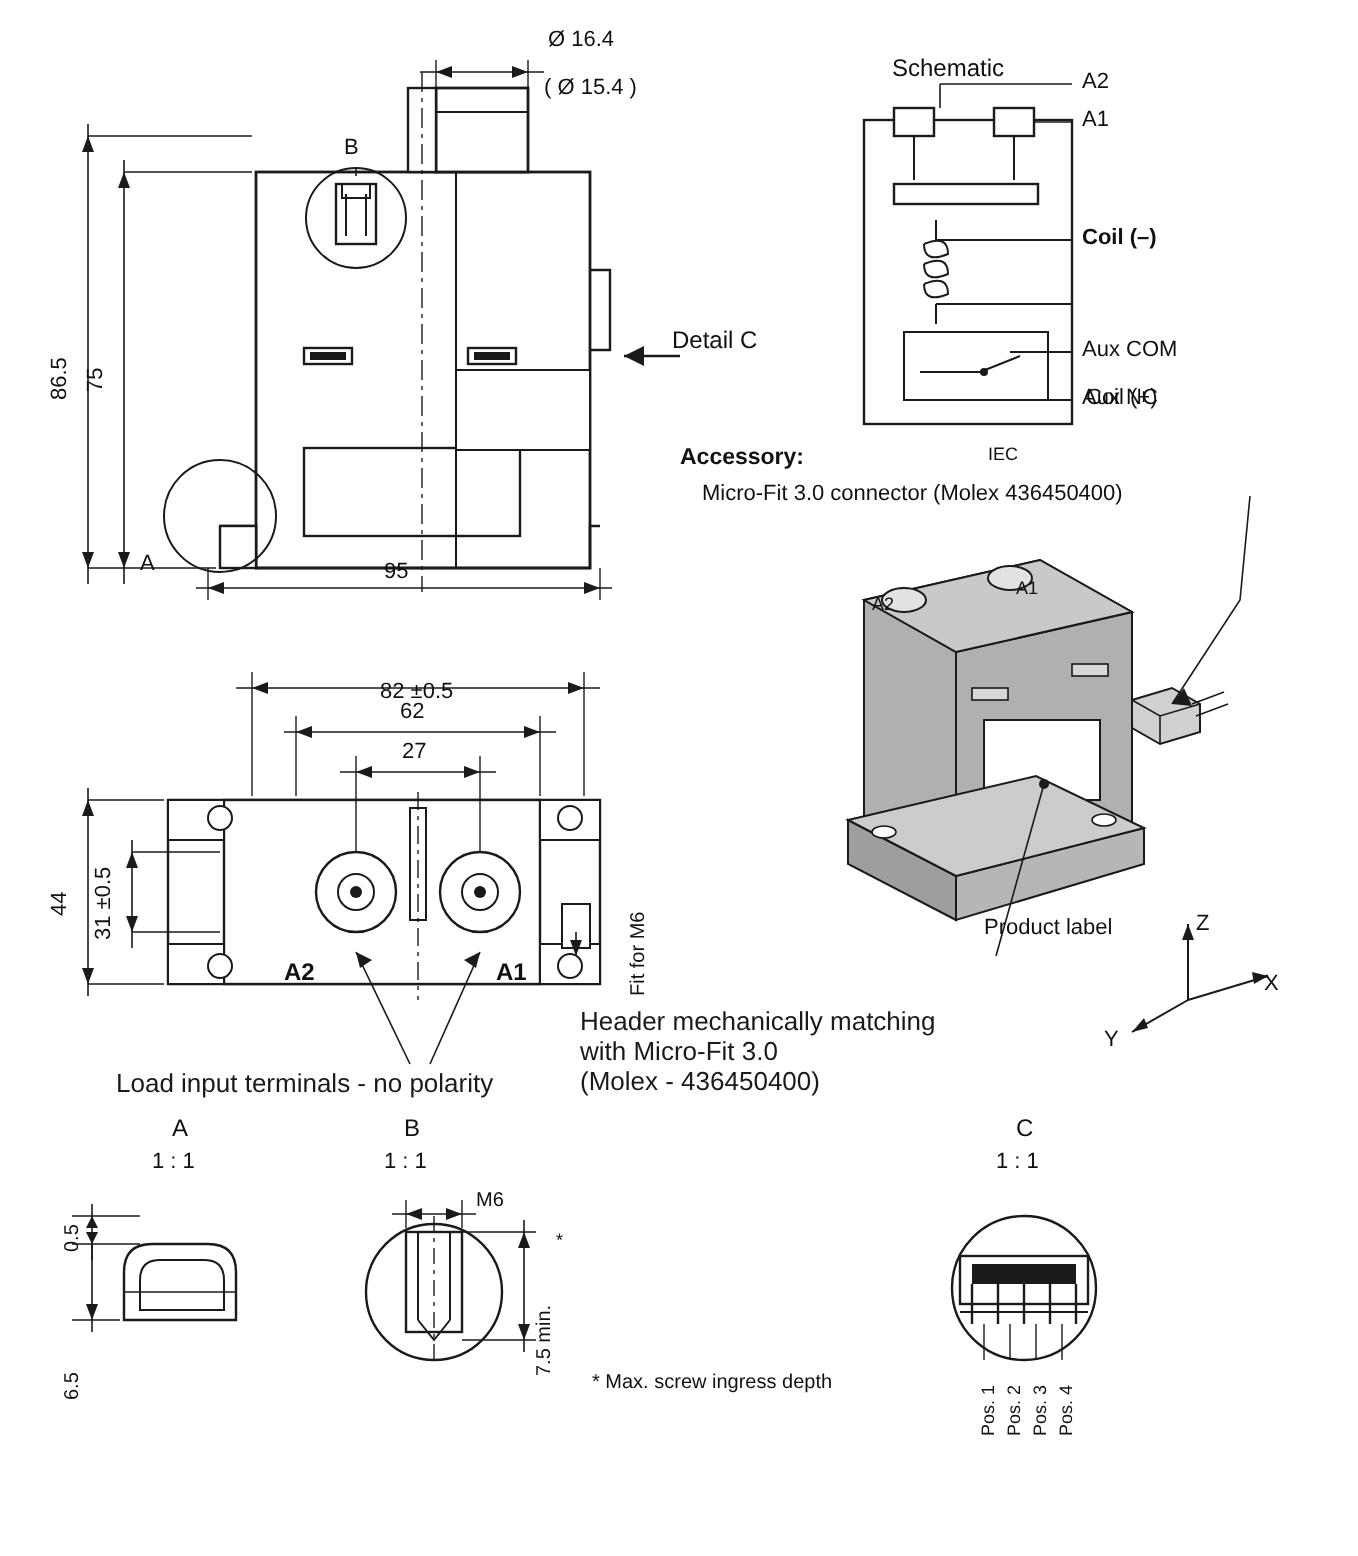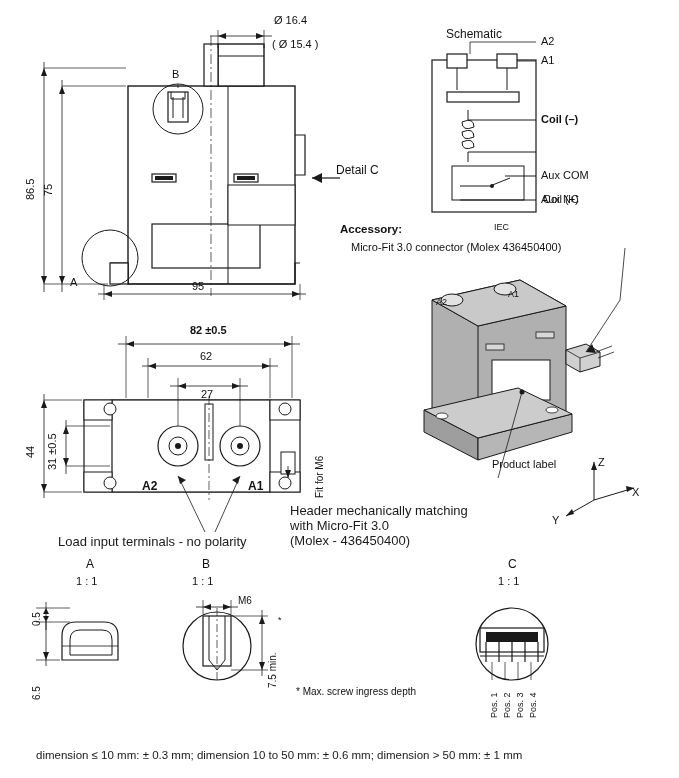"82 ±0.5" div.lbl { font-weight: bold -> none; top: 324px -> 340px }
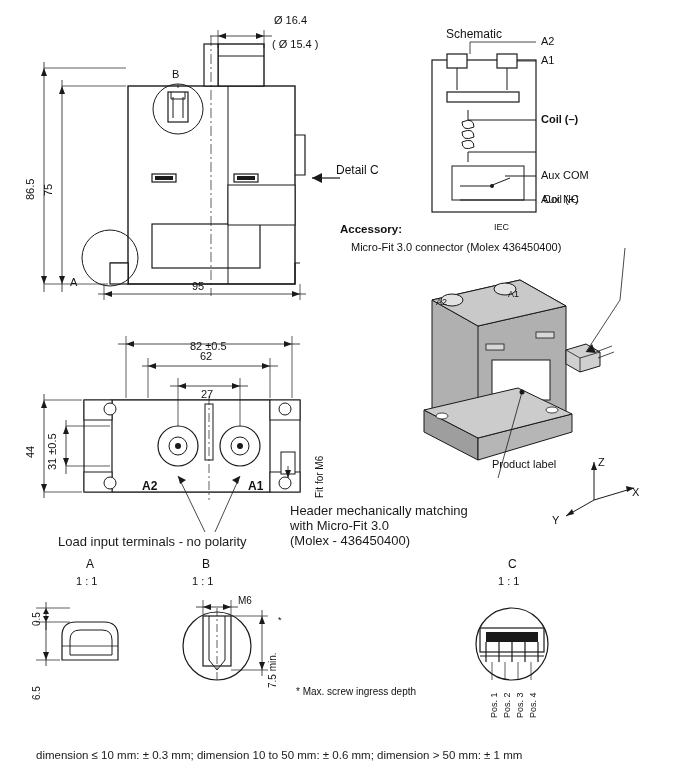"27" div.lbl { top: 388px -> 370px }
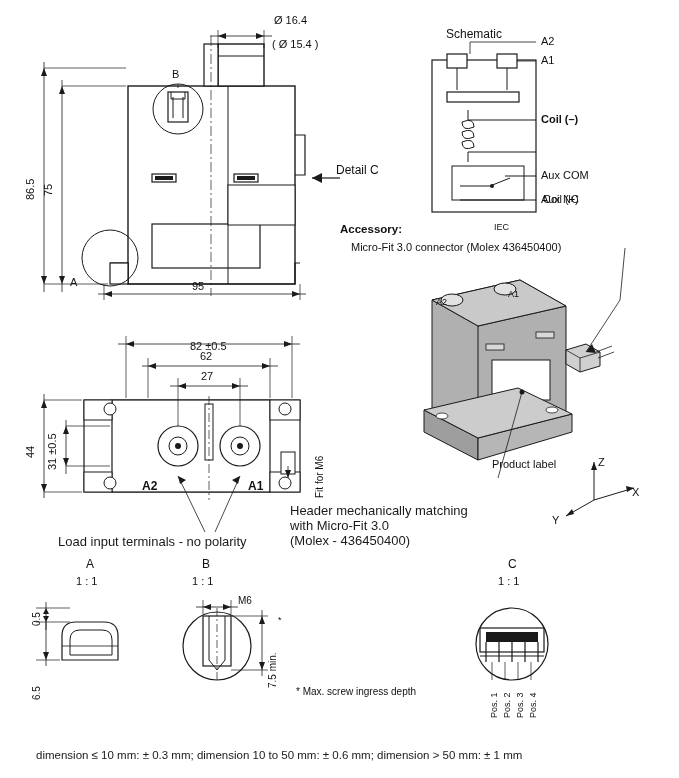"dimension ≤ 10 mm: ±" div.note { html: <div>dimension ≤ 10 mm: ± 0.3 mm; dimension 10 to 50 mm: ± 0.6 mm; dimension &gt; 50 mm: ± 1 mm</div> -> none }
